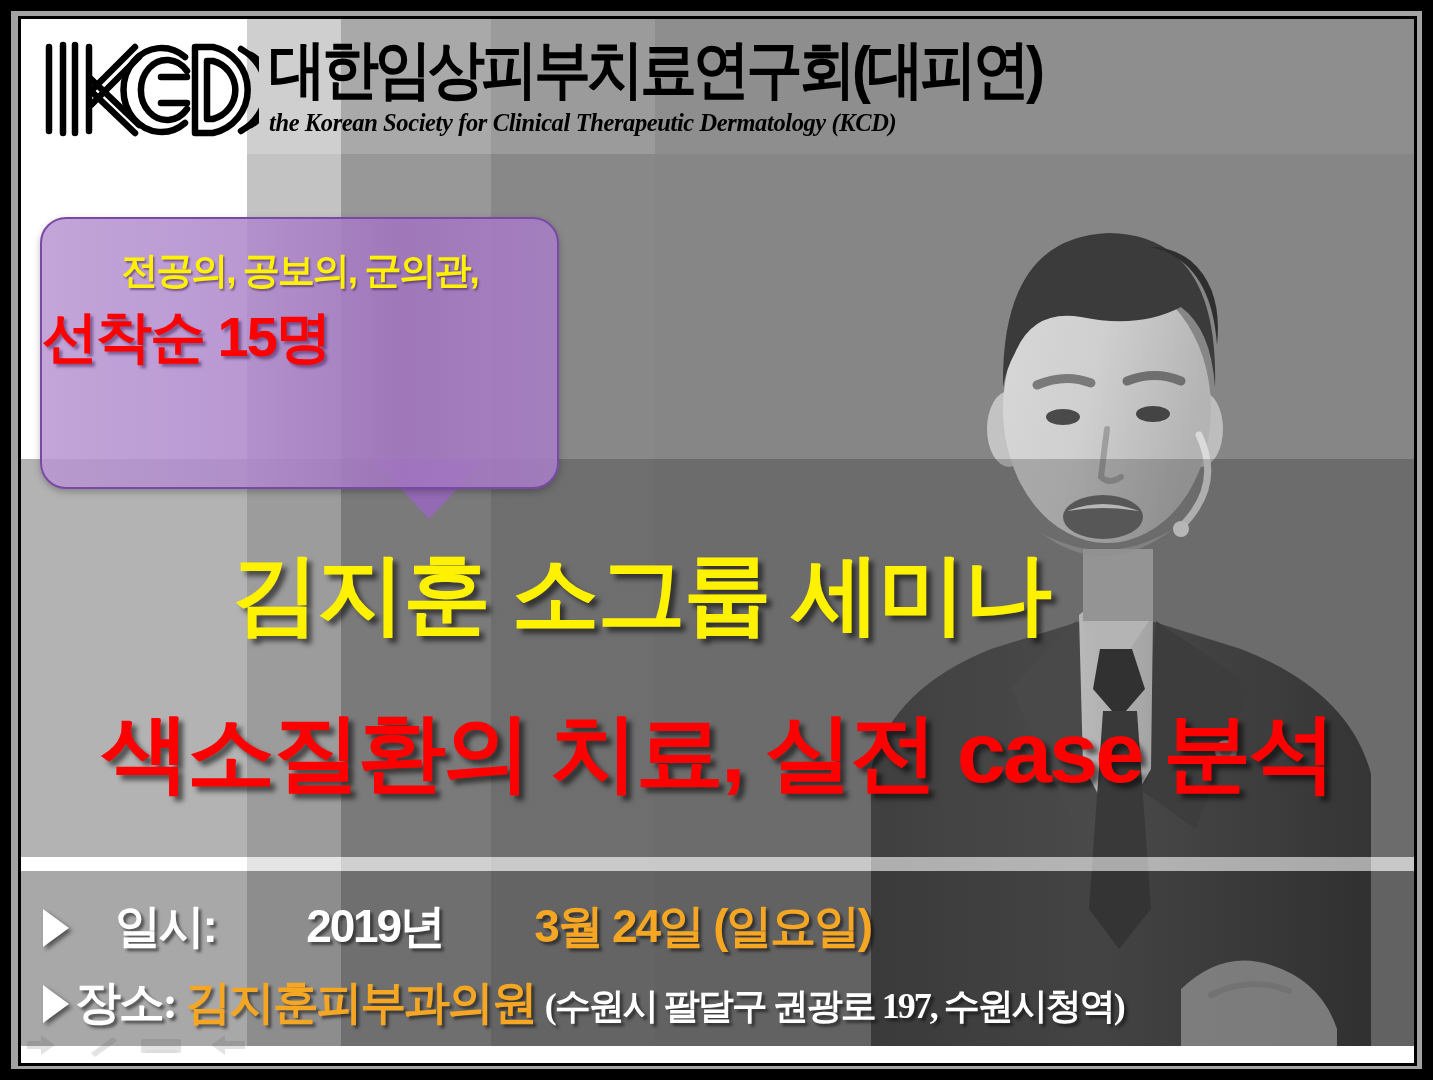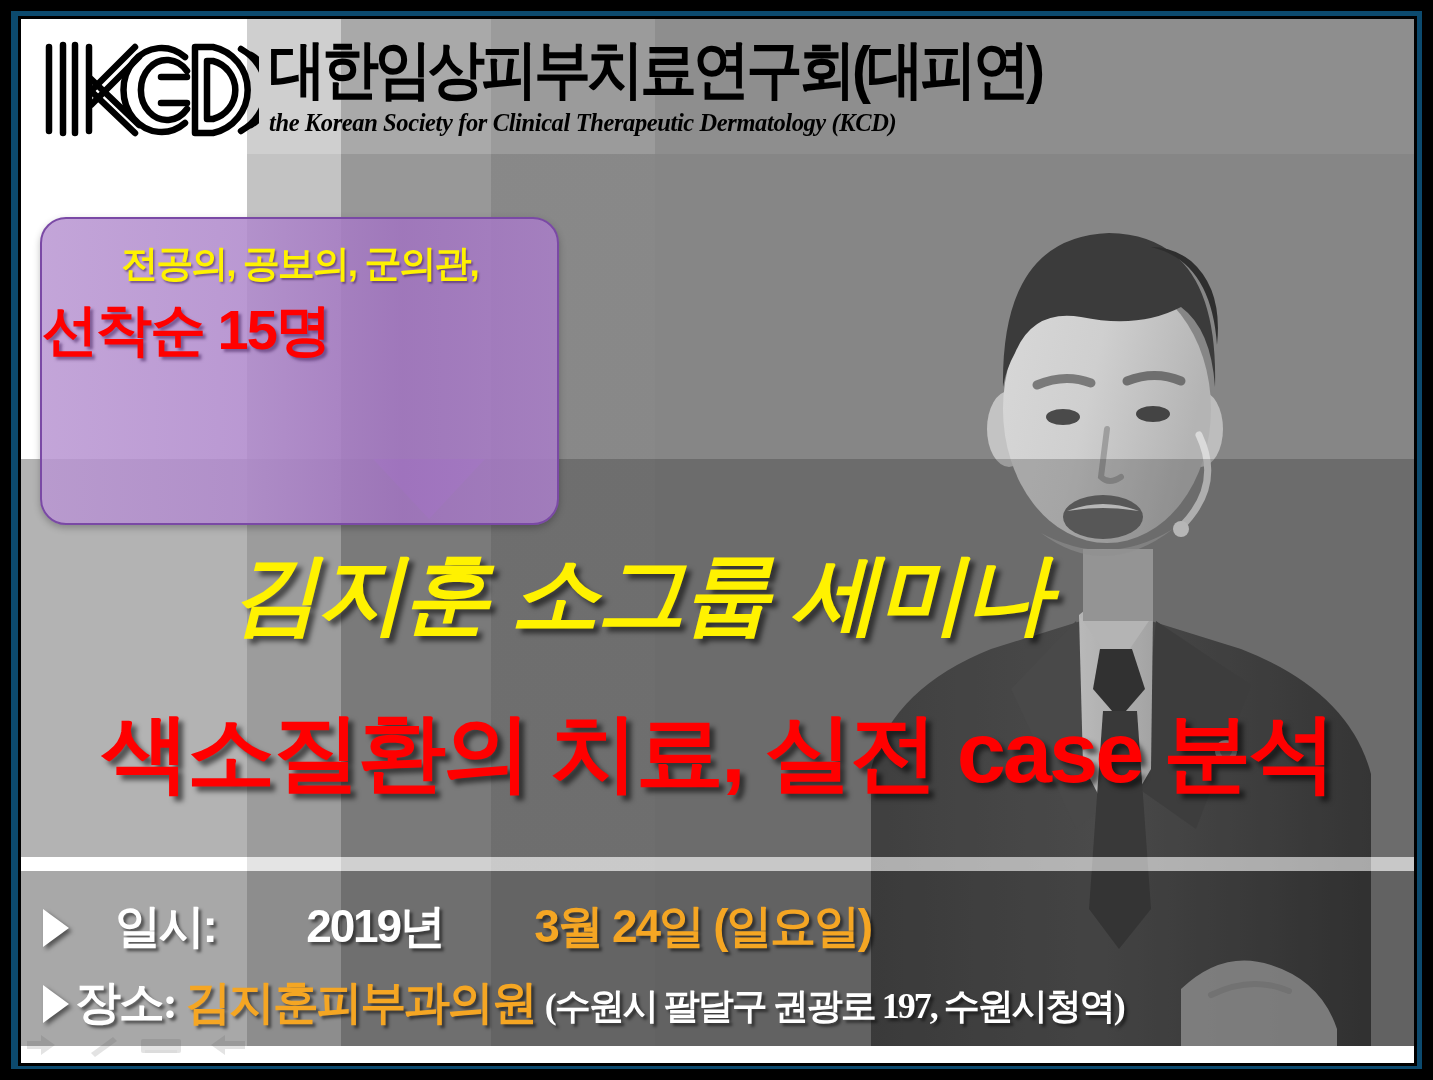"대한임상피부치료연구회(대피연)" #poster { background: #0c4a6e -> #a3a3a3 }
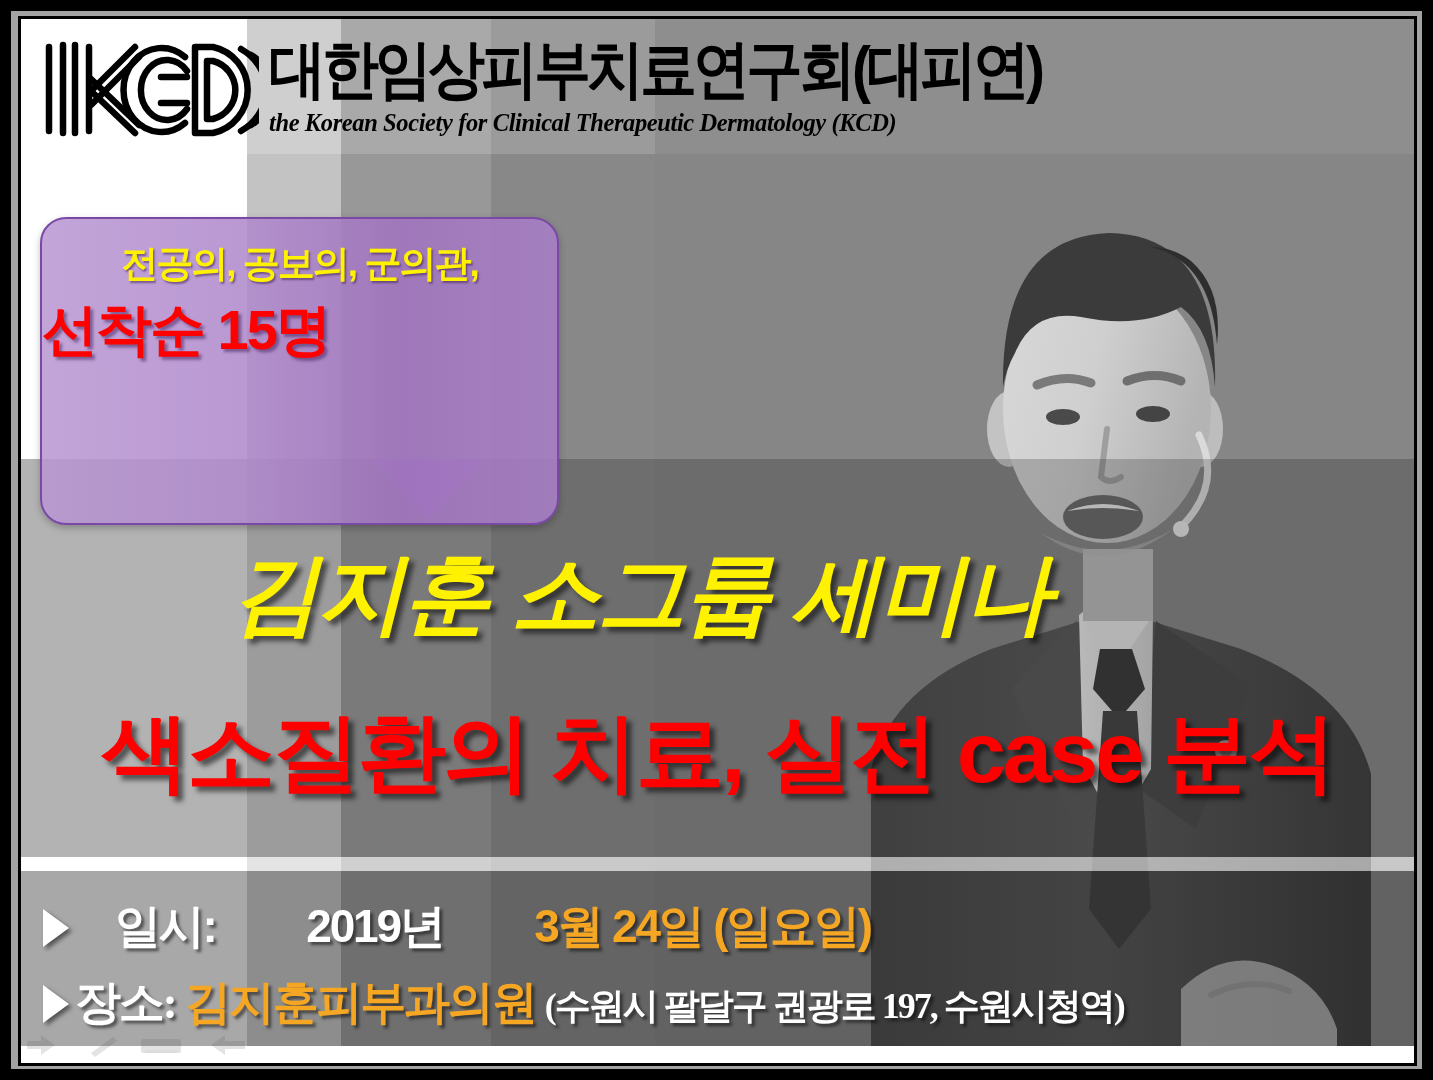"전공의, 공보의, 군의관," .bubble { height: 308px -> 272px; padding-top: 22px -> 29px }
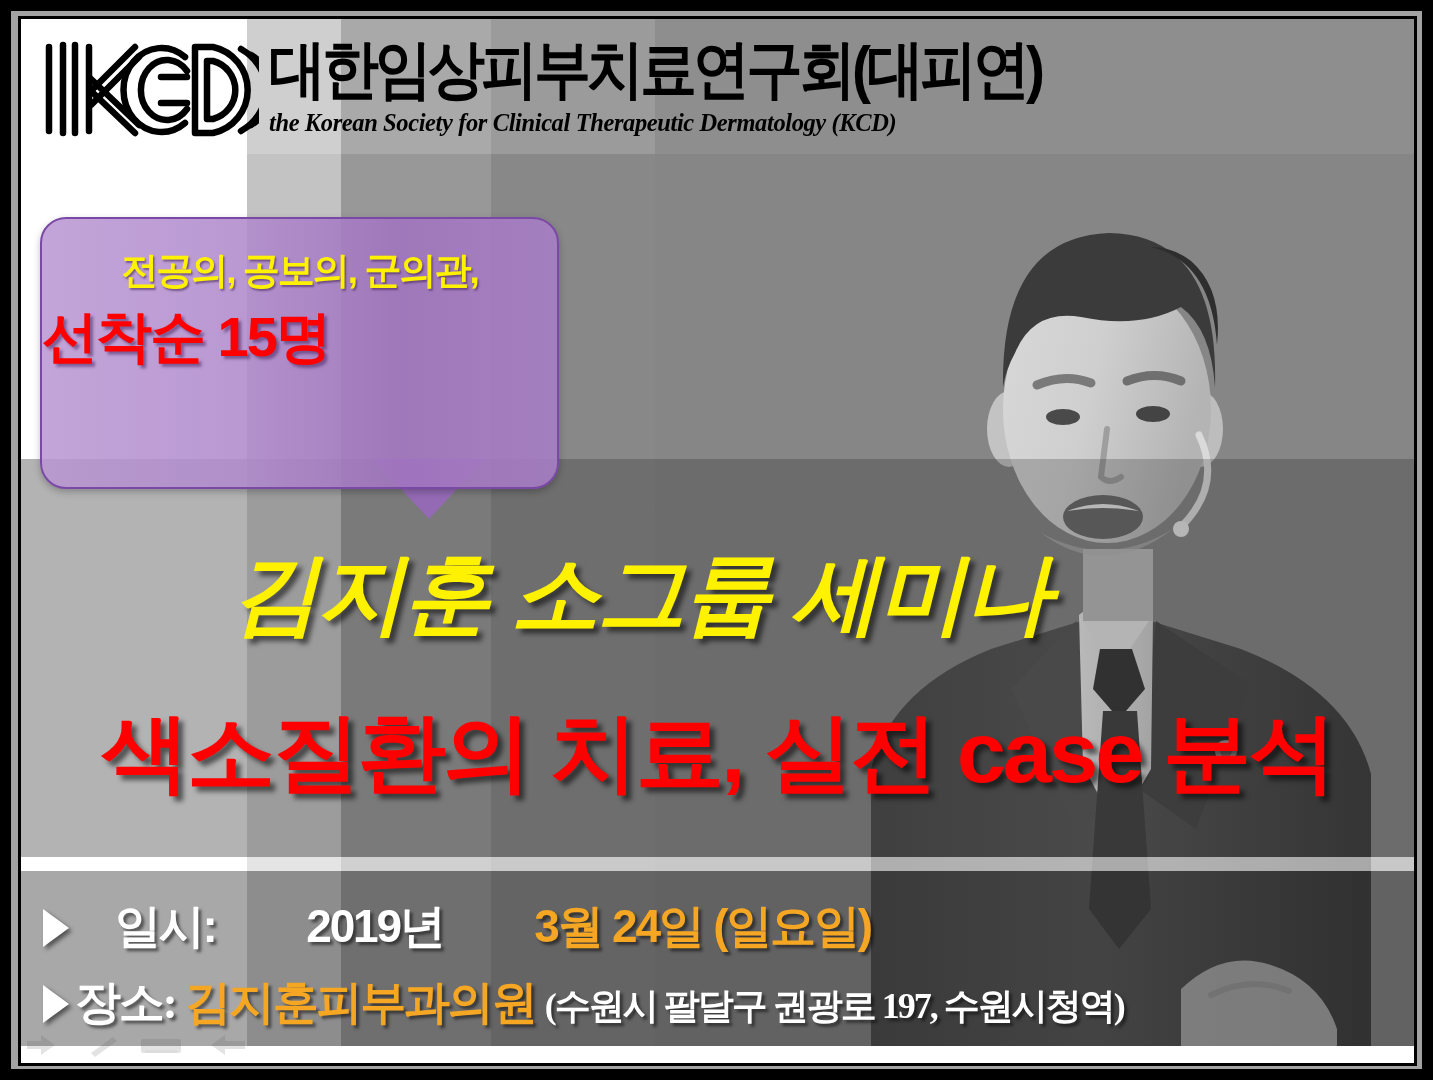"김지훈 소그룹 세미나" .main-title { font-style: italic -> none }
